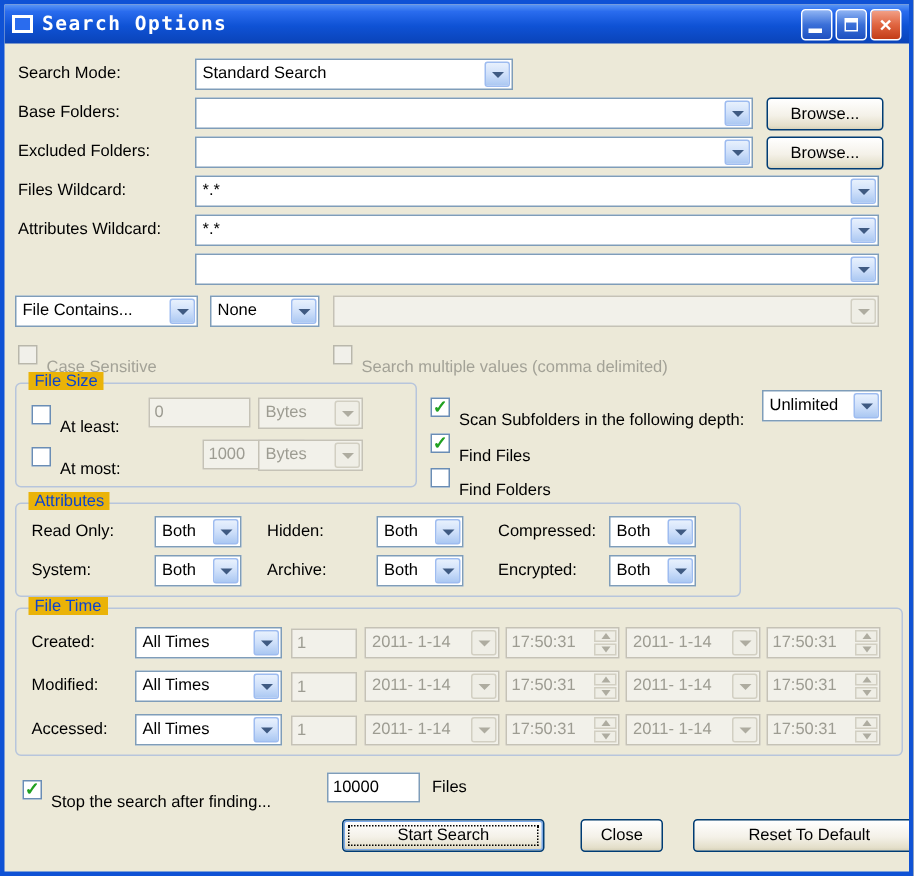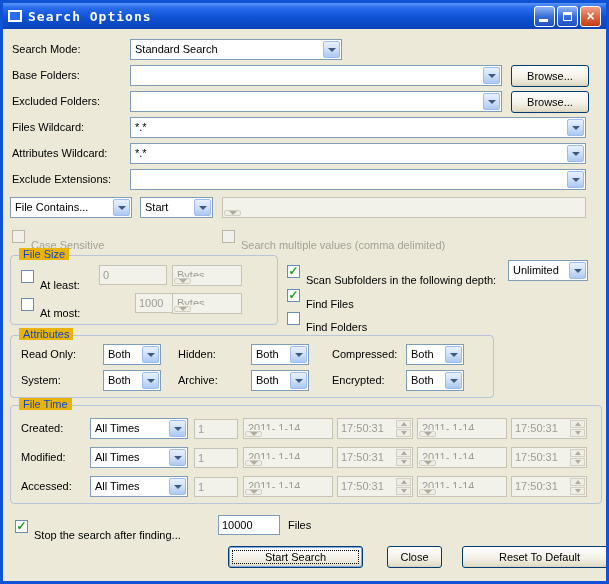"Exclude Extensions:" span.lbl { html: <span>Exclude Extensions:</span> -> none }
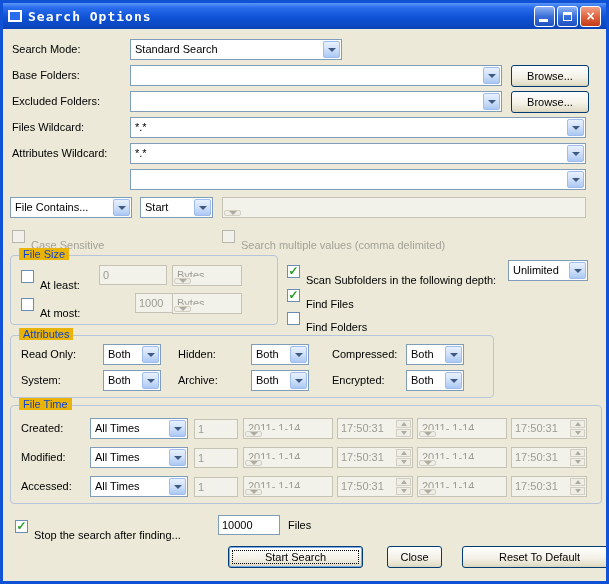"Start" span.combo-text { text: Start -> None }
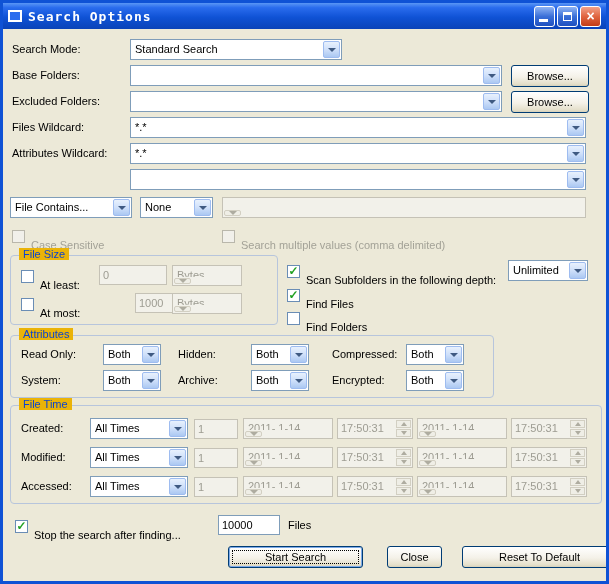"Bytes" .combo.disabled { flex-direction: column -> none }
